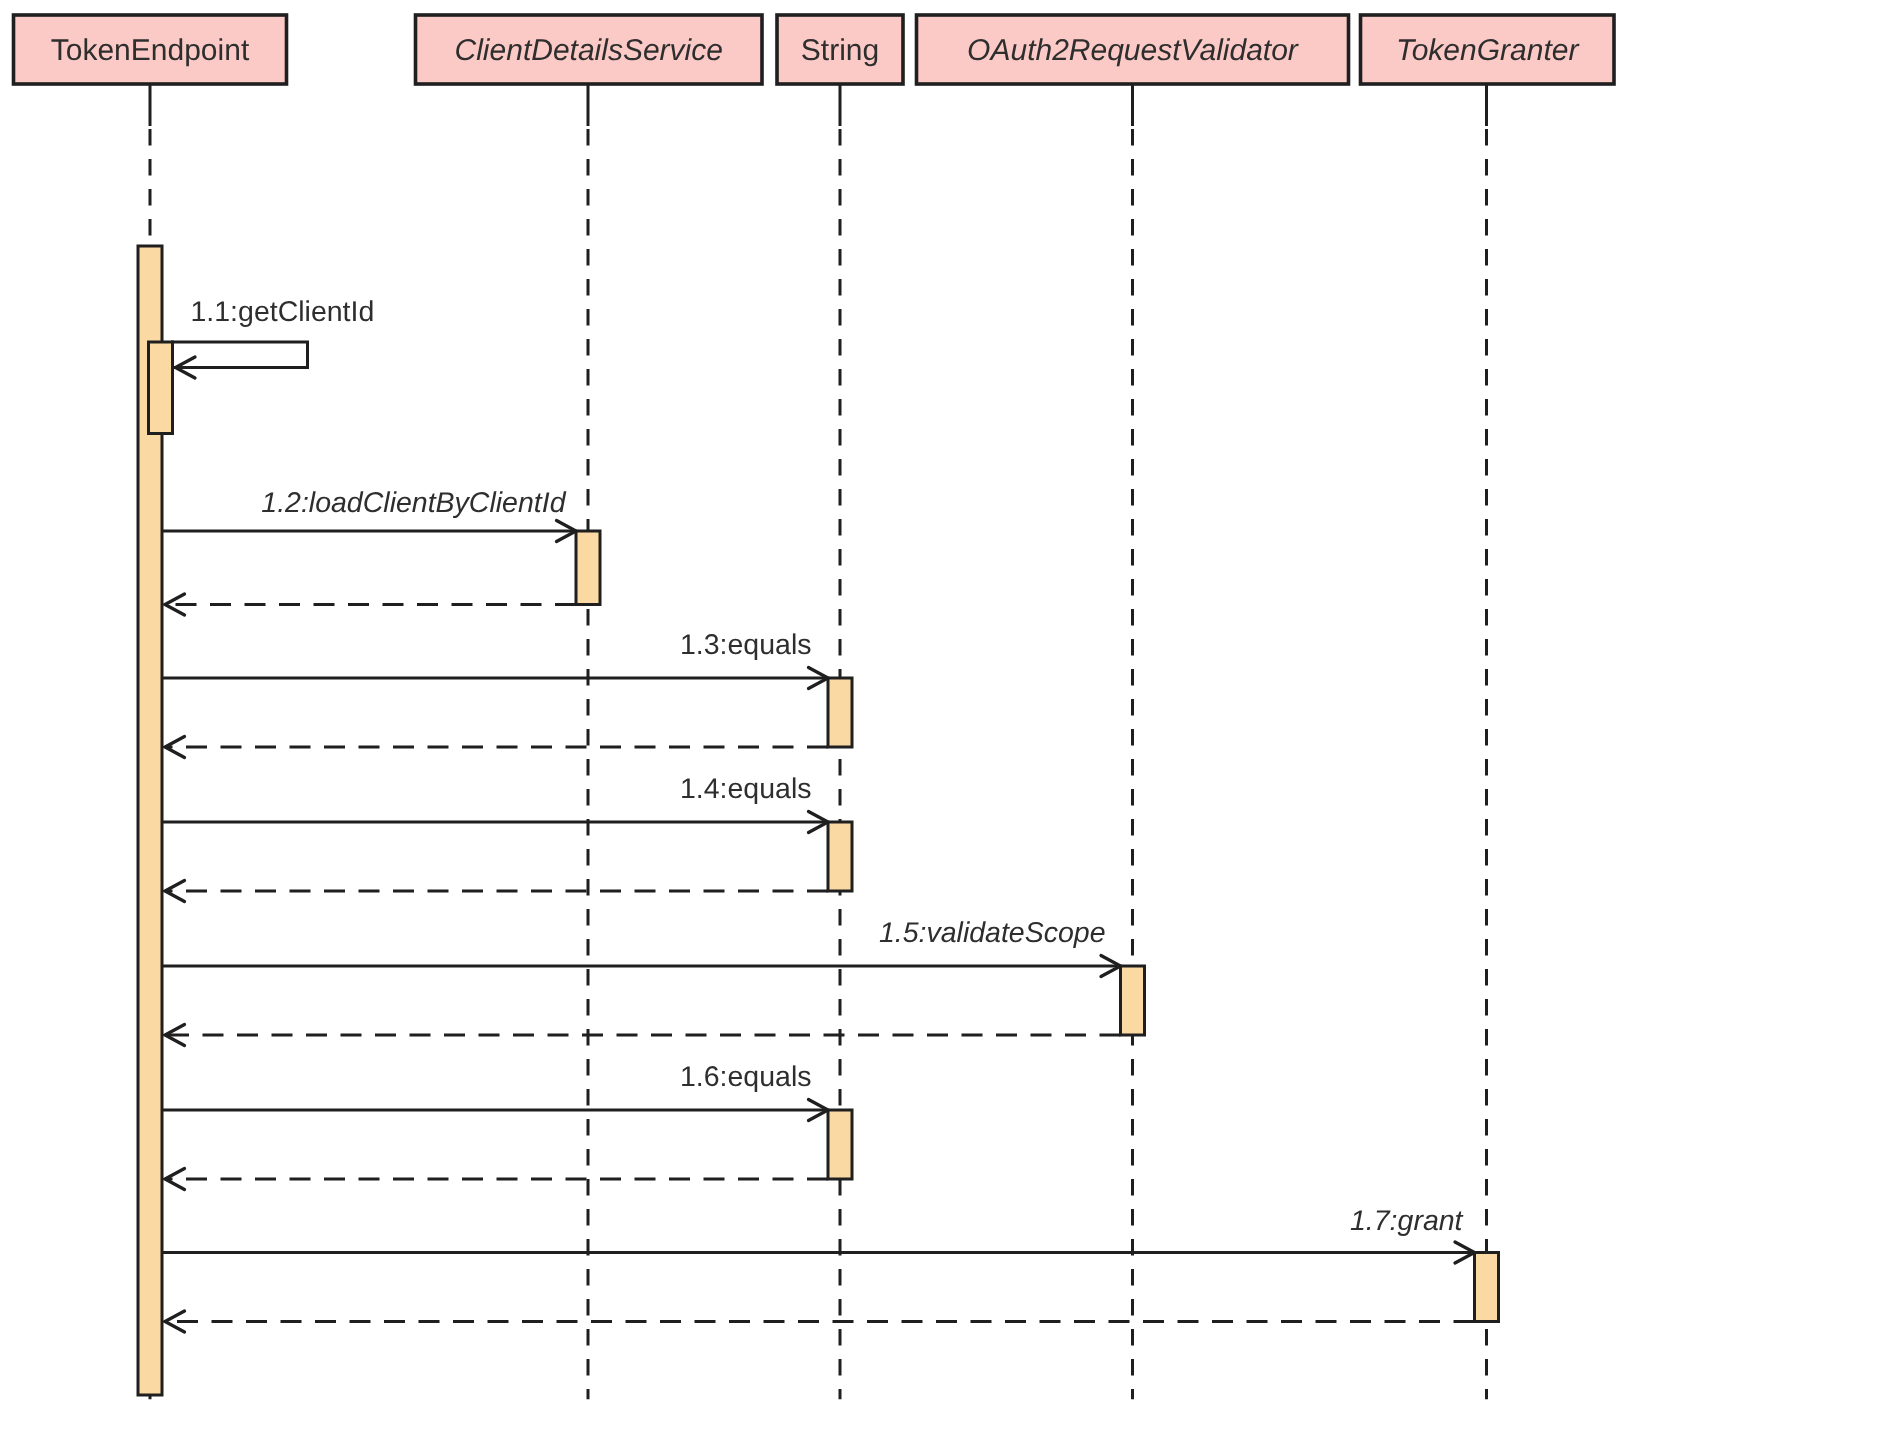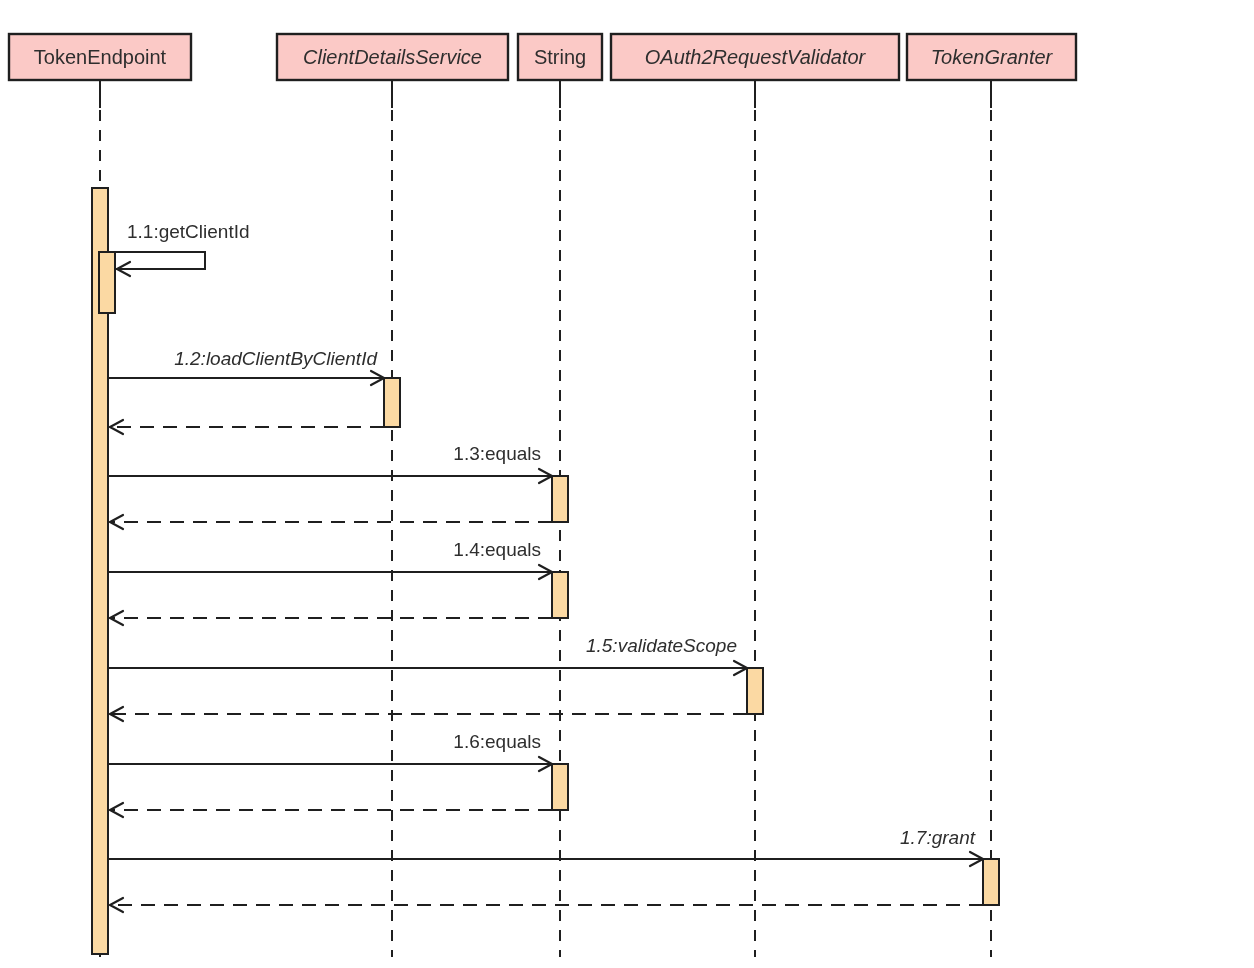"TokenEndpoint" #stage { margin-top: 24px -> none }
